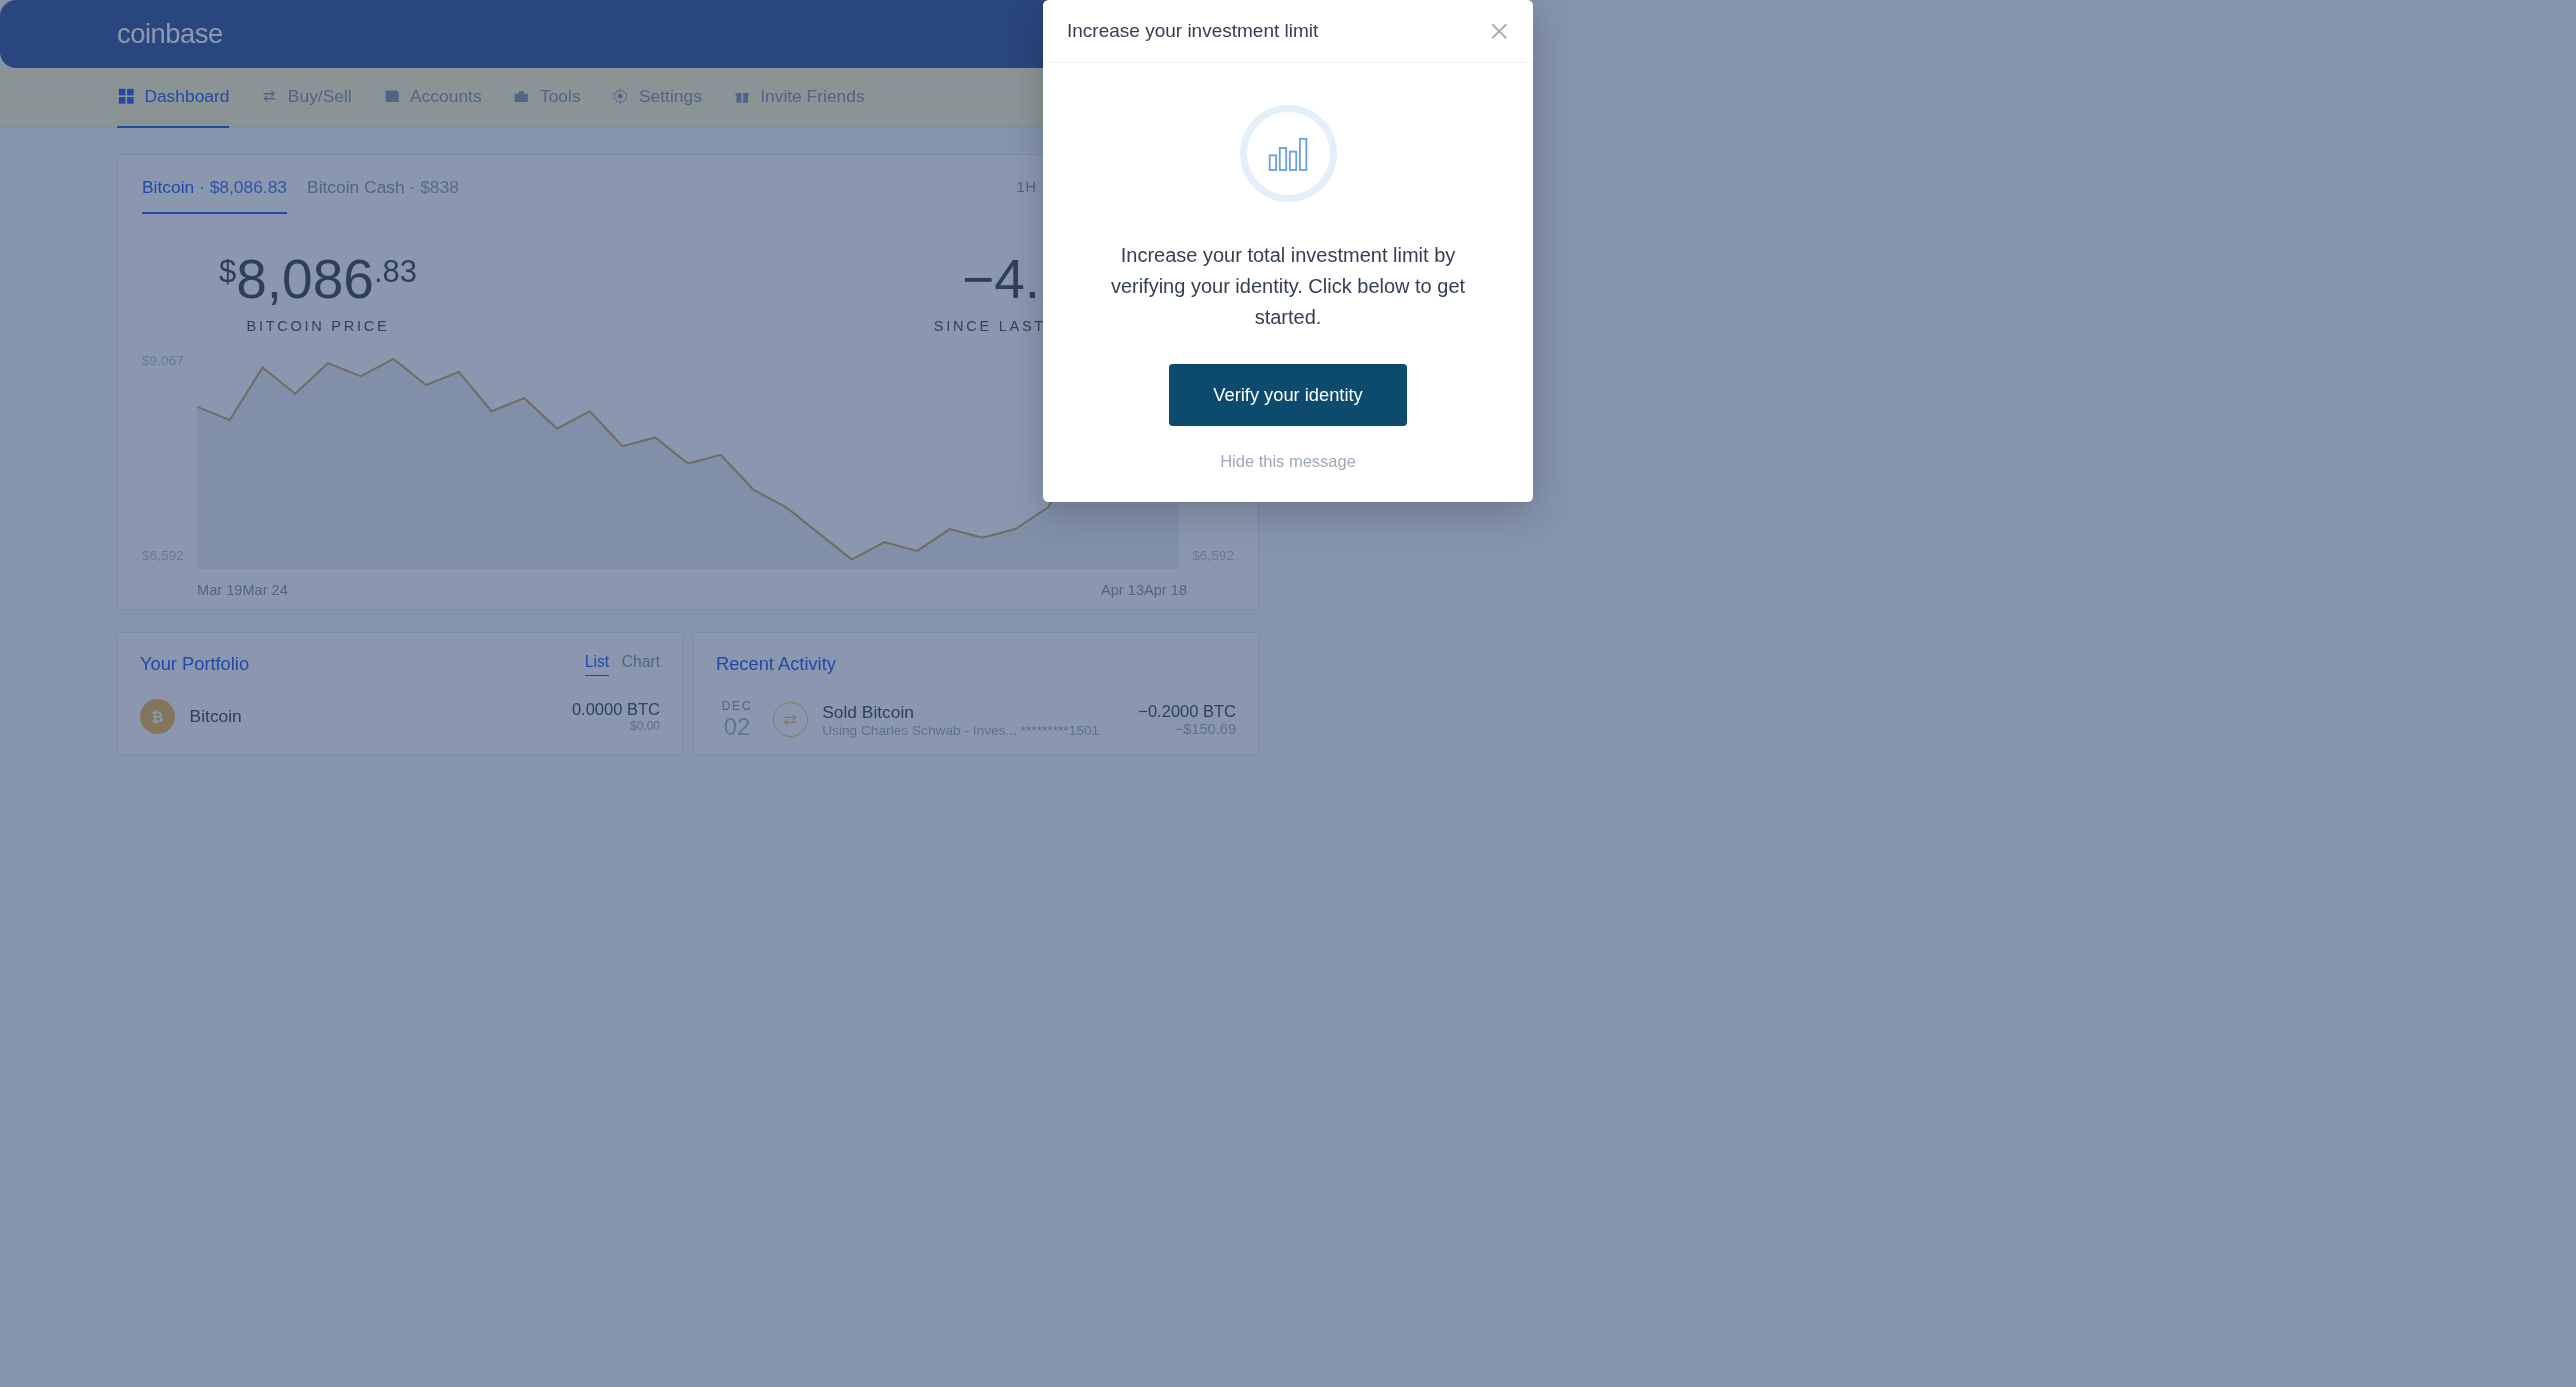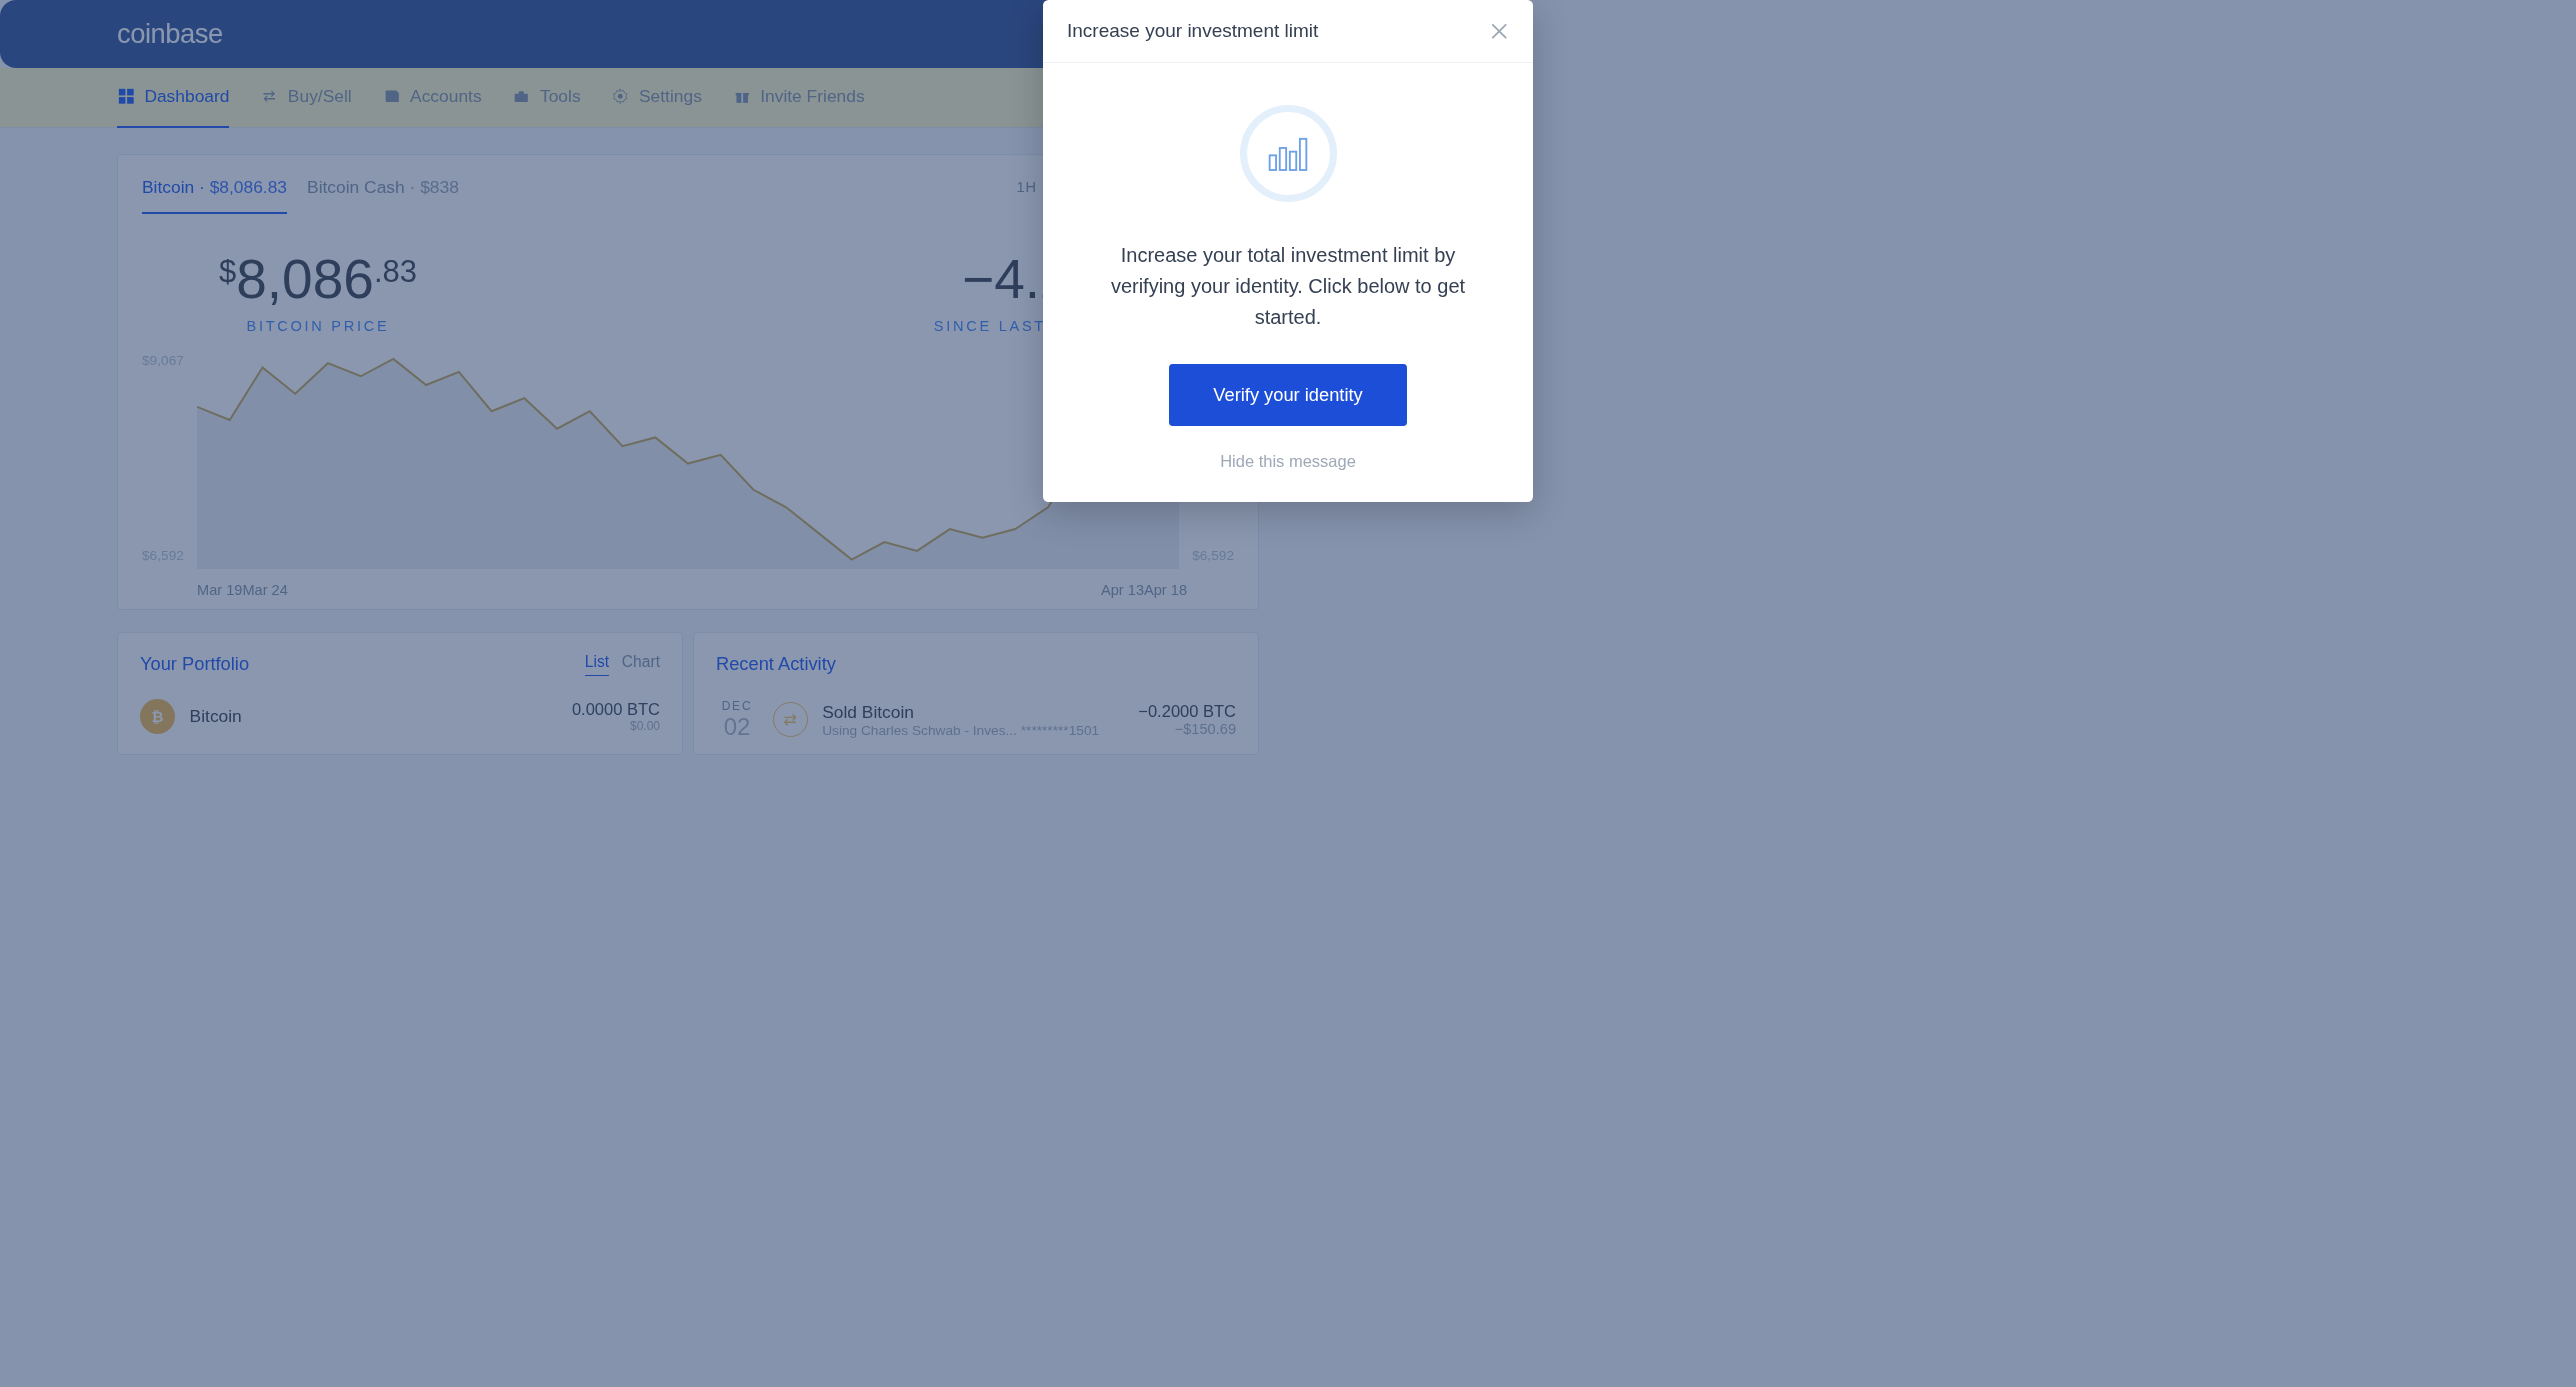"BITCOIN PRICE" .metric-label { color: #3b82f6 -> #404040 }
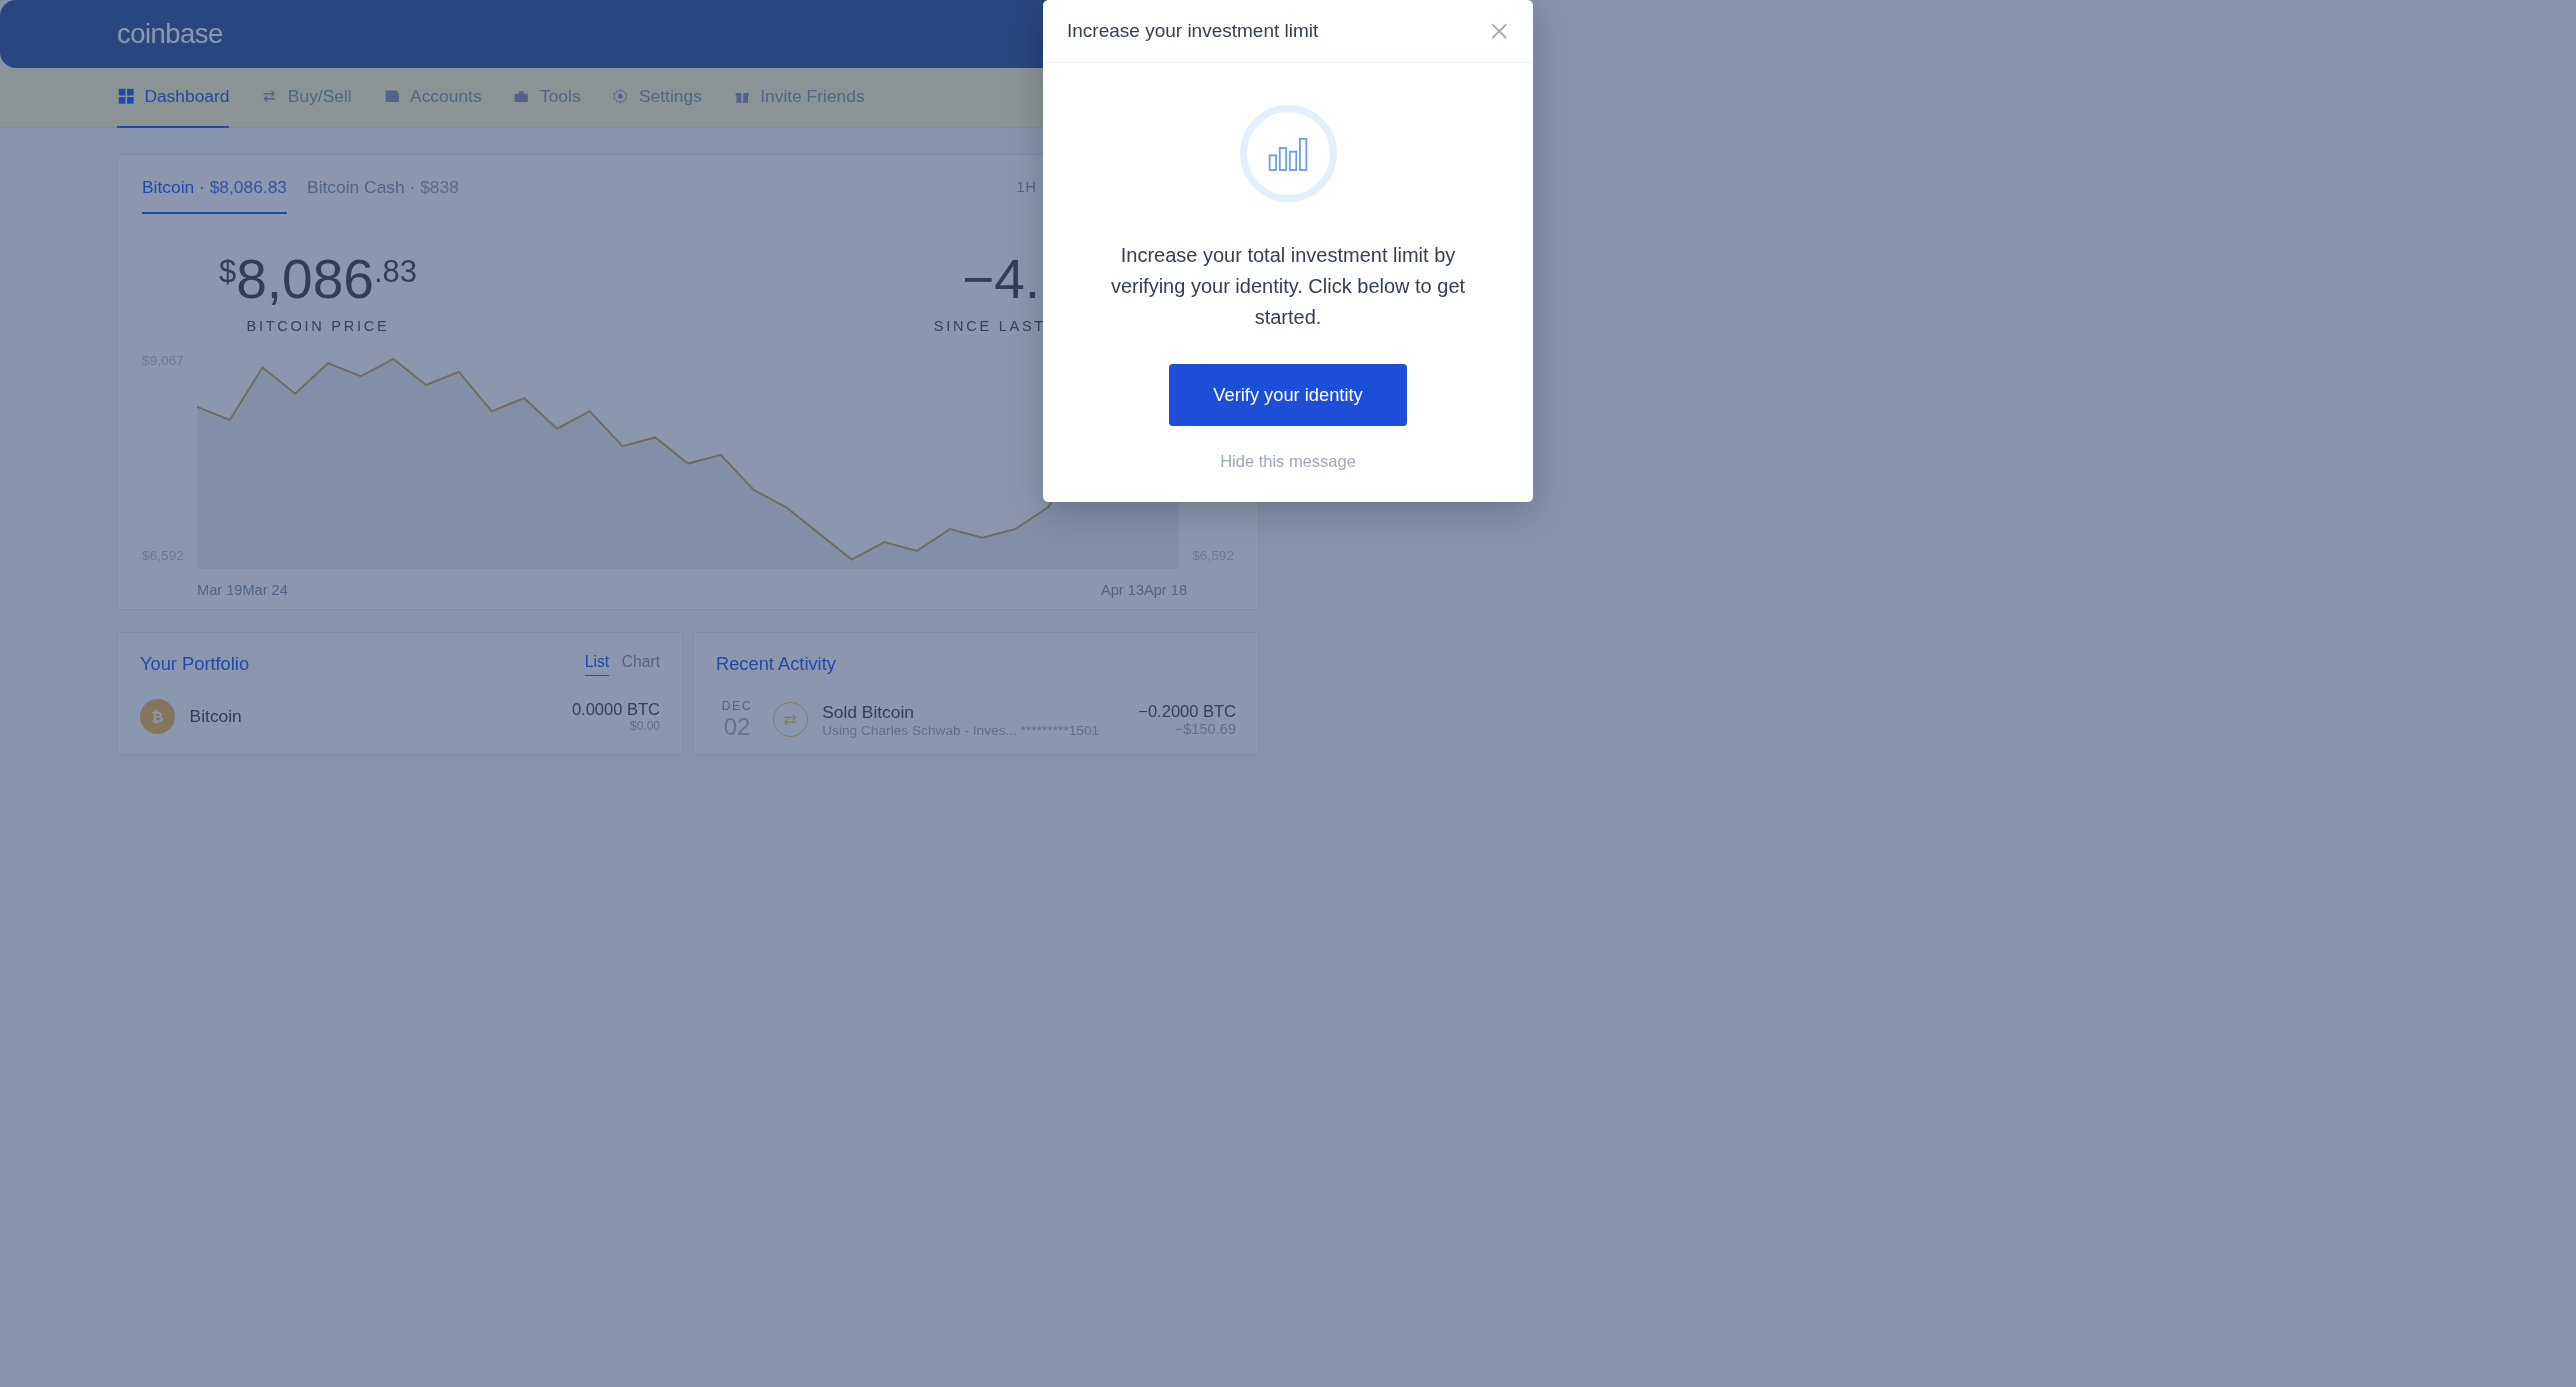"Verify your identity" .modal-cta { background: #1d4ed8 -> #0c4a6e }
